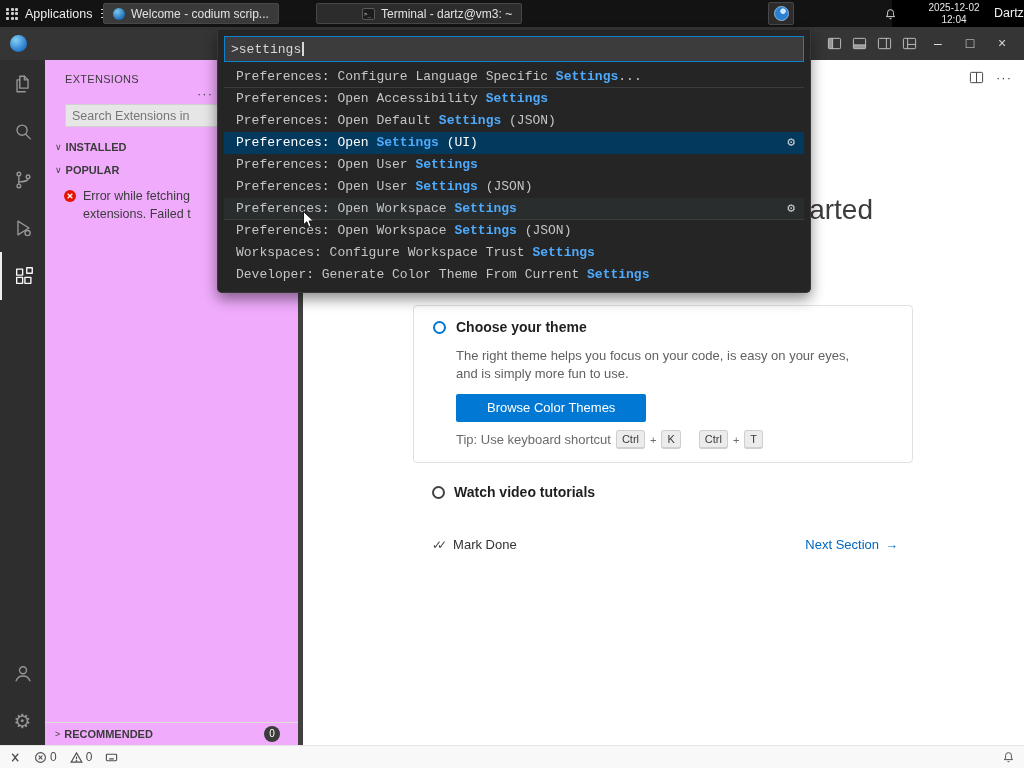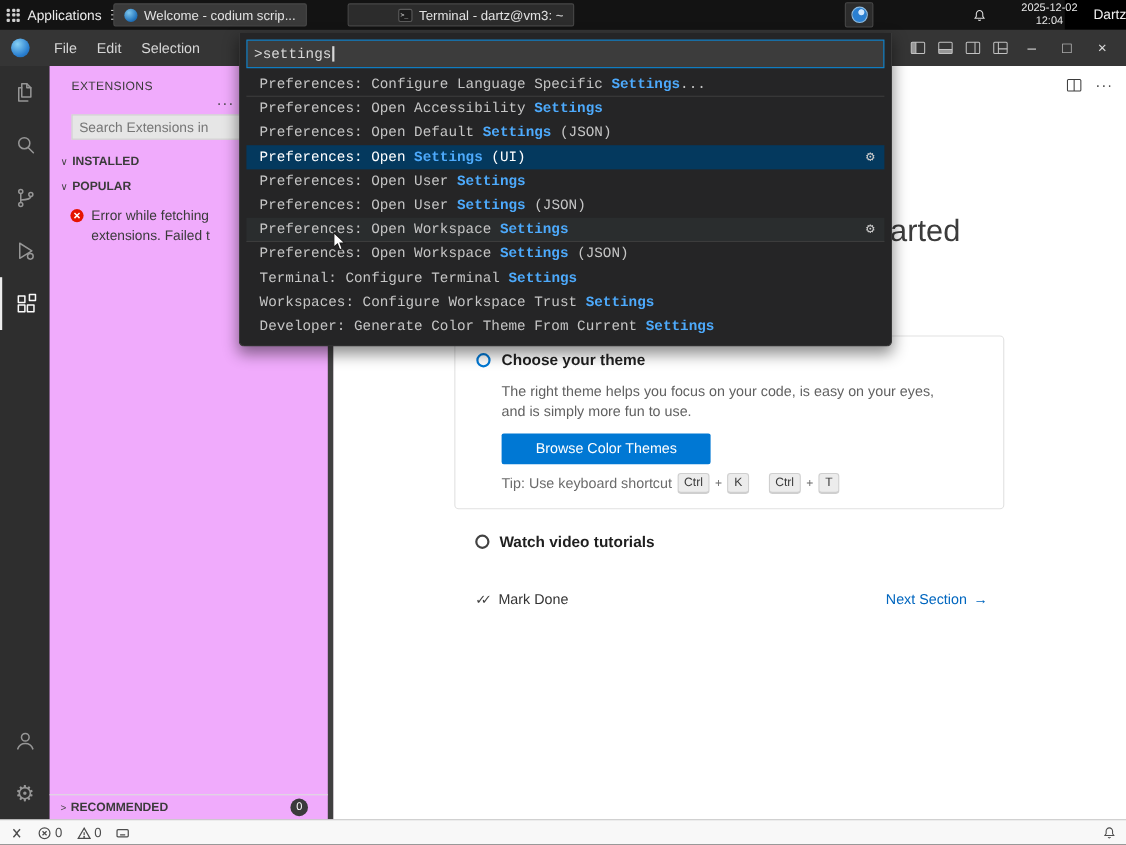"Applications" .taskbar { width: 968px -> 892px }
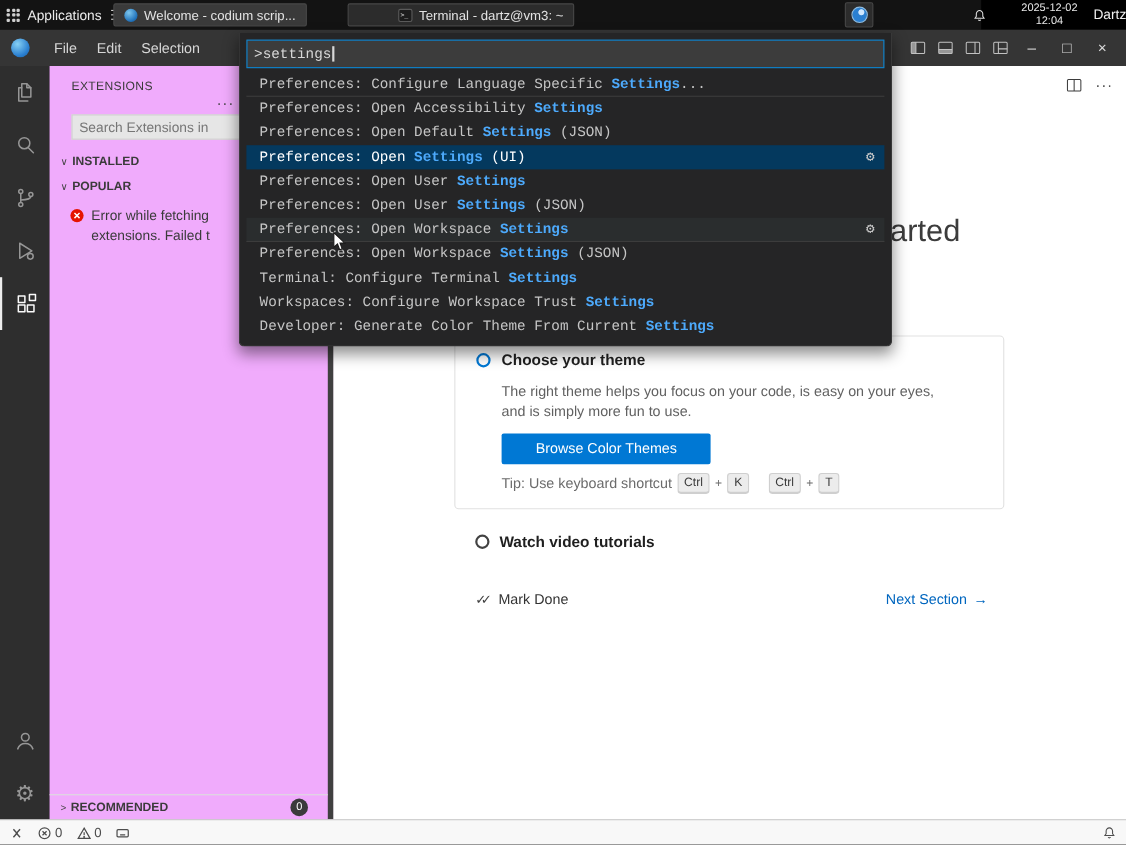"File" div.menus { html: <div> <span>File</span> <span>Edit</span> <span>Selection</span> </div> -> none }
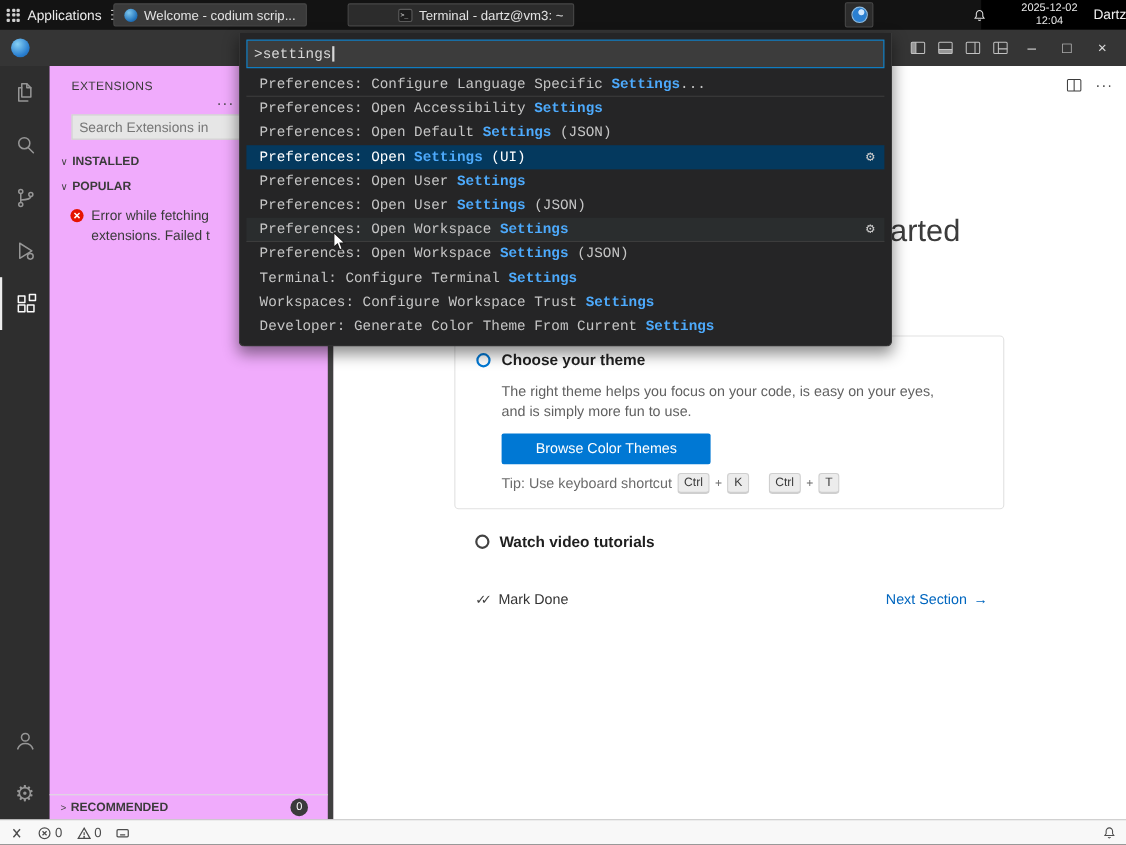"Terminal: Configure Terminal Settings" div.p-row { html: <div> <span>Terminal: Configure Terminal </span><span>Settings</span><span></span> </div> -> none }
